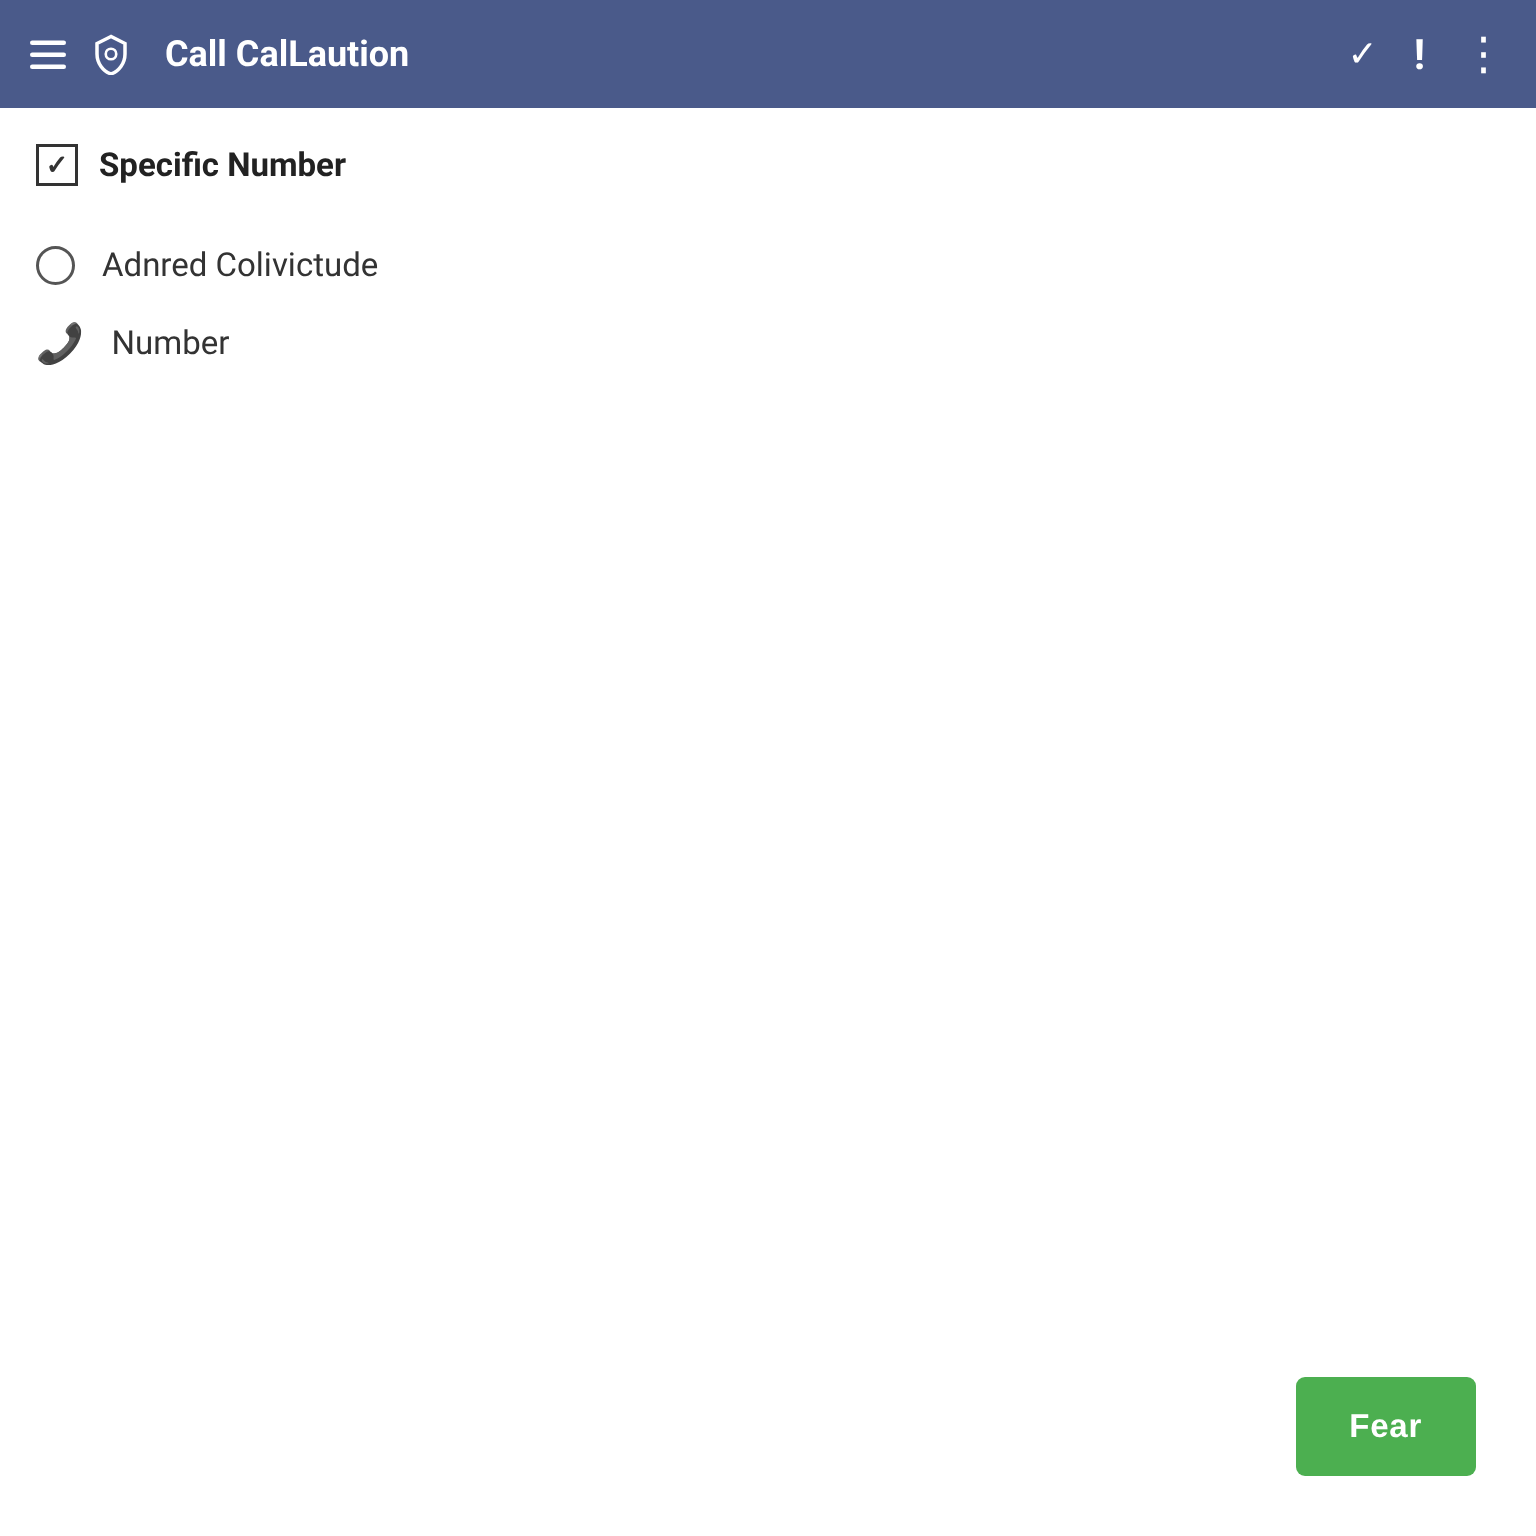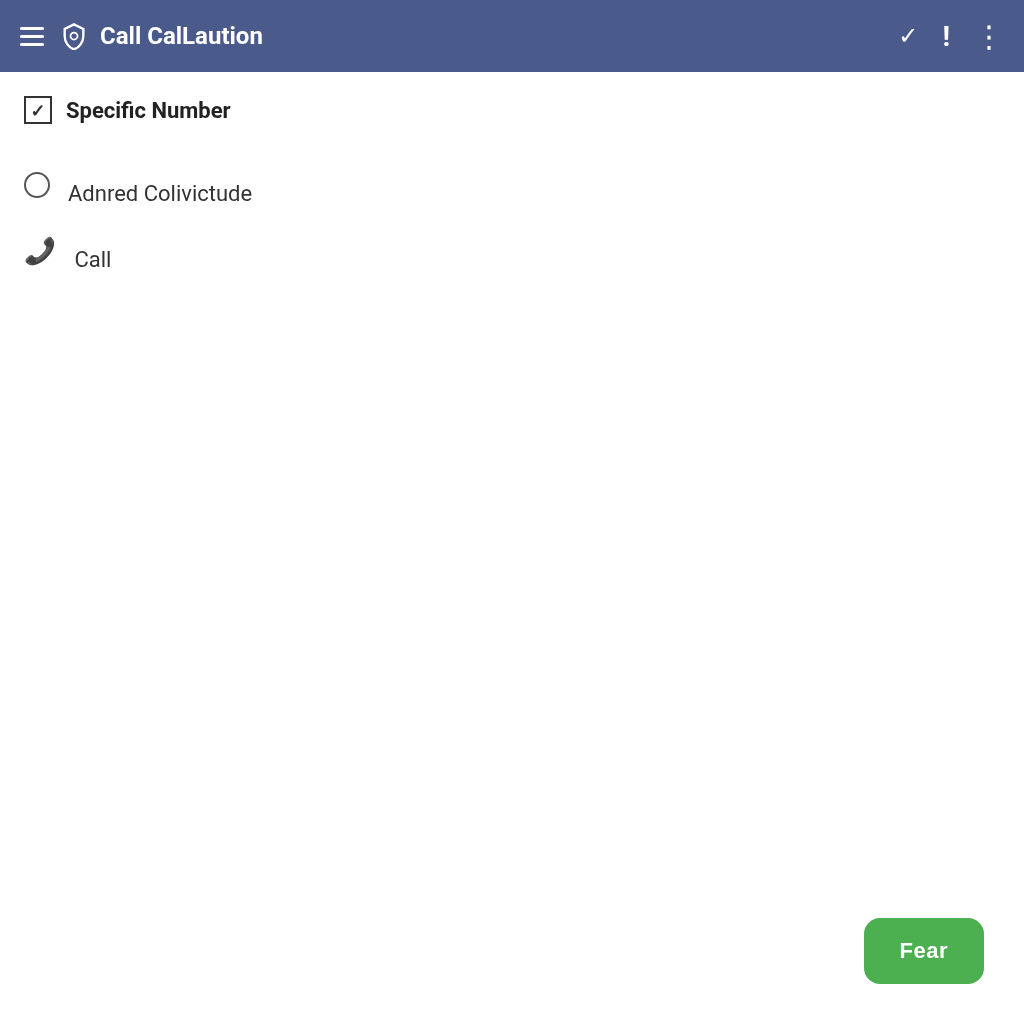"Call CalLaution" .app-bar-title { gap: 12px -> 22px }
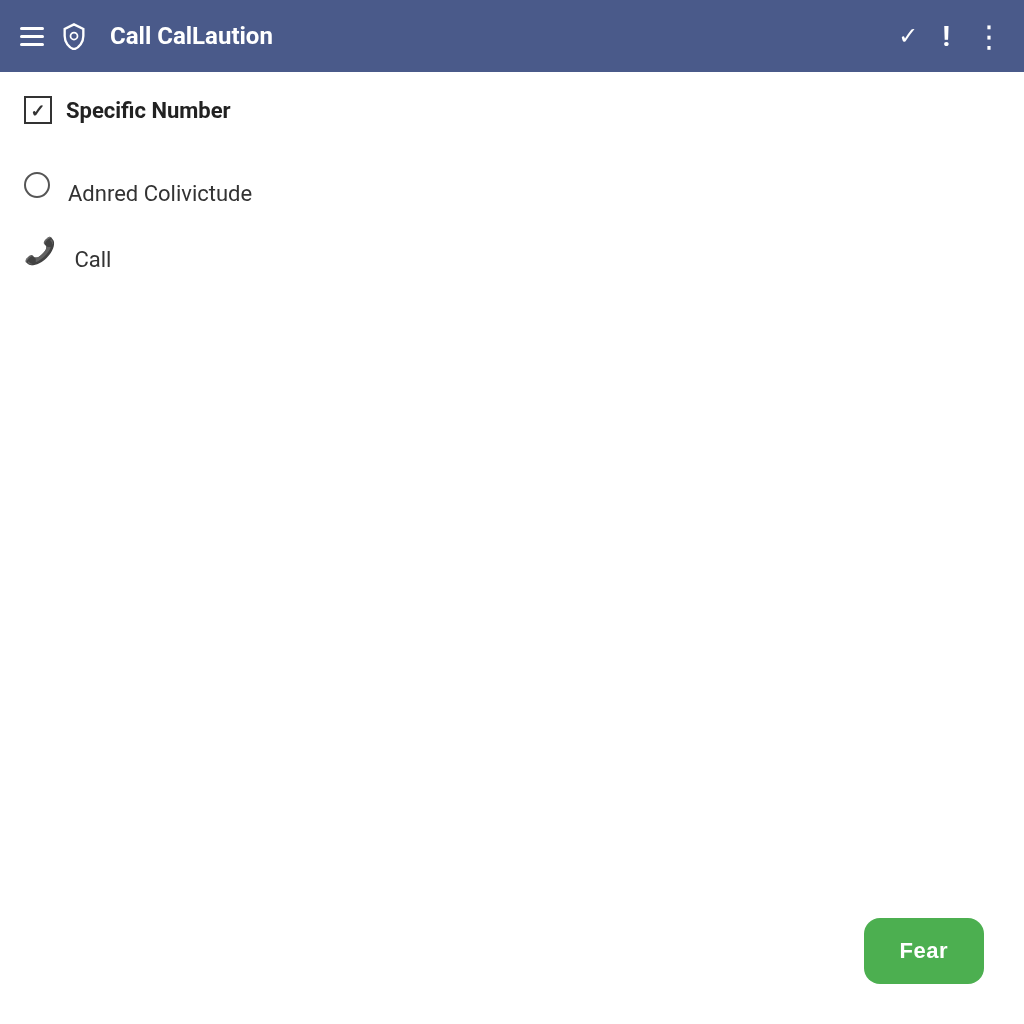"Adnred Colivictude" .list-item-text { margin-top: 17px -> none }
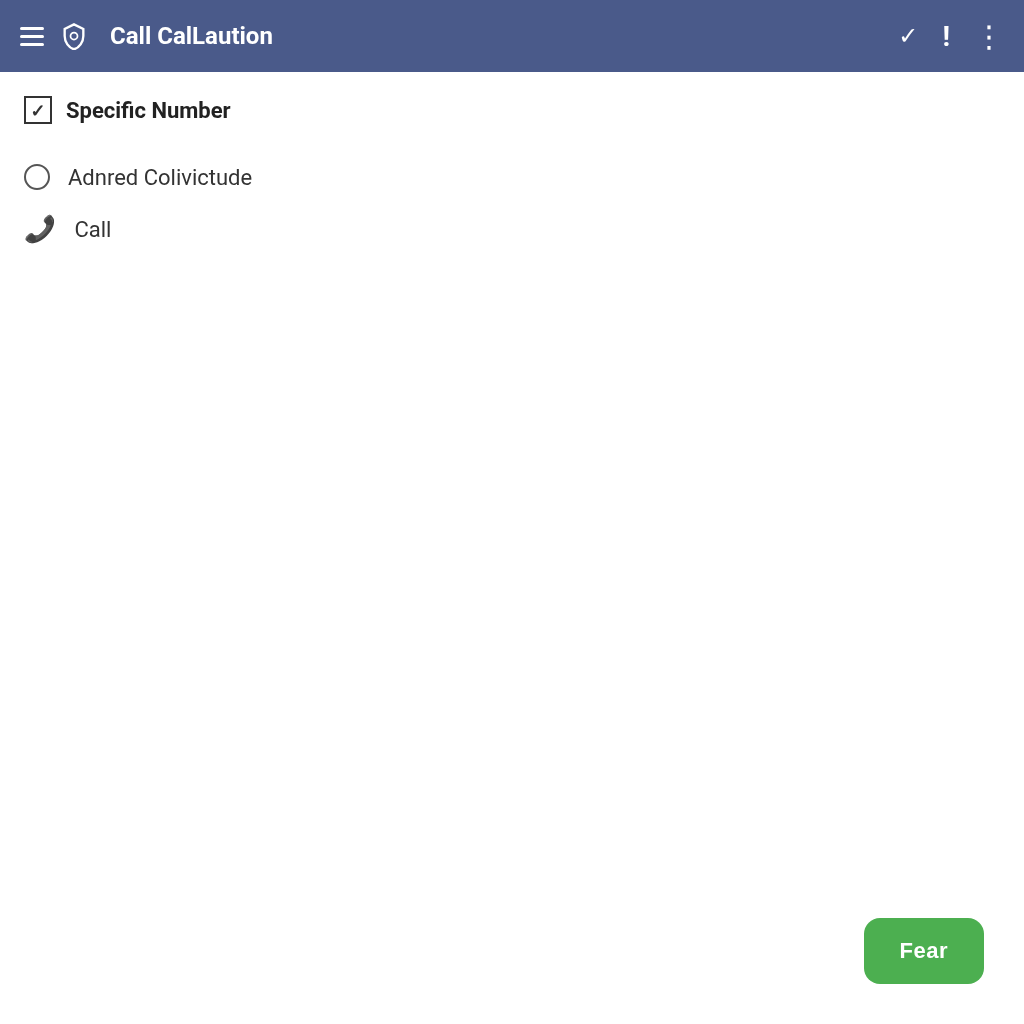"Call" span.list-item-text { text: Call -> Number }
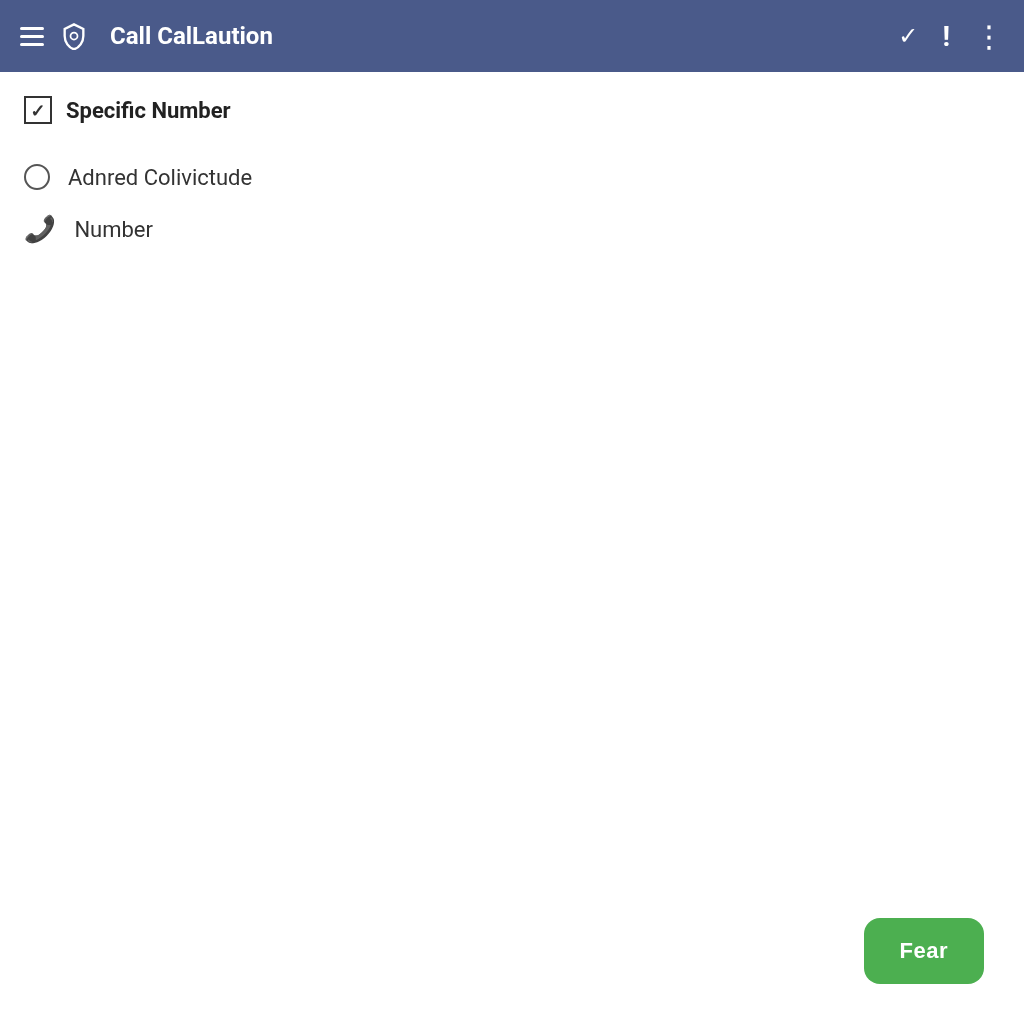"Fear" .fab-button { border-radius: 16px -> 6px }
